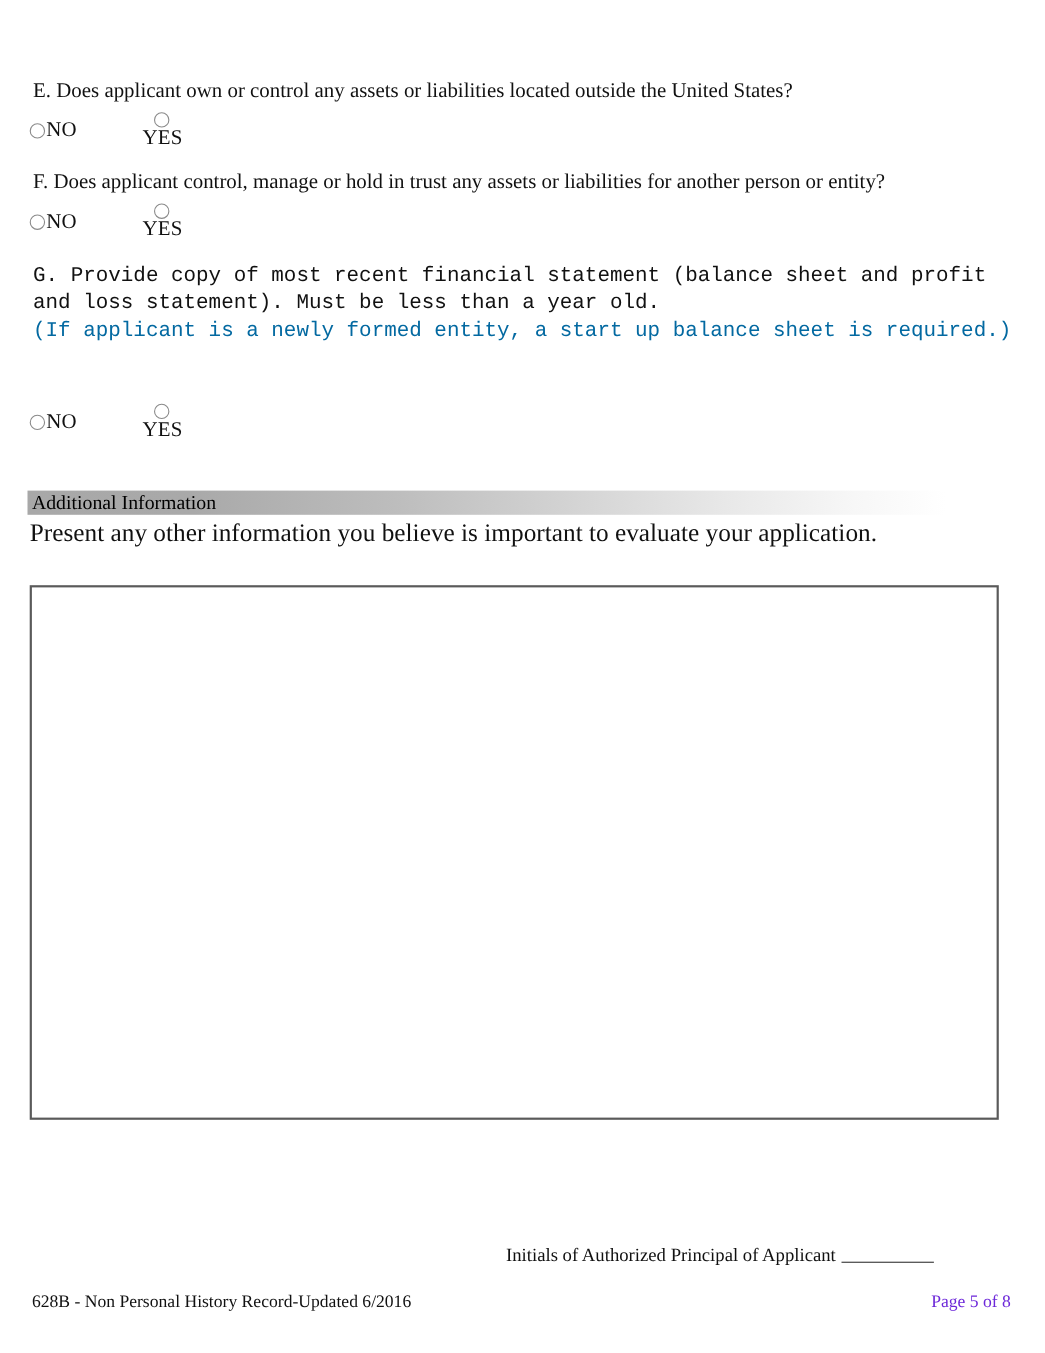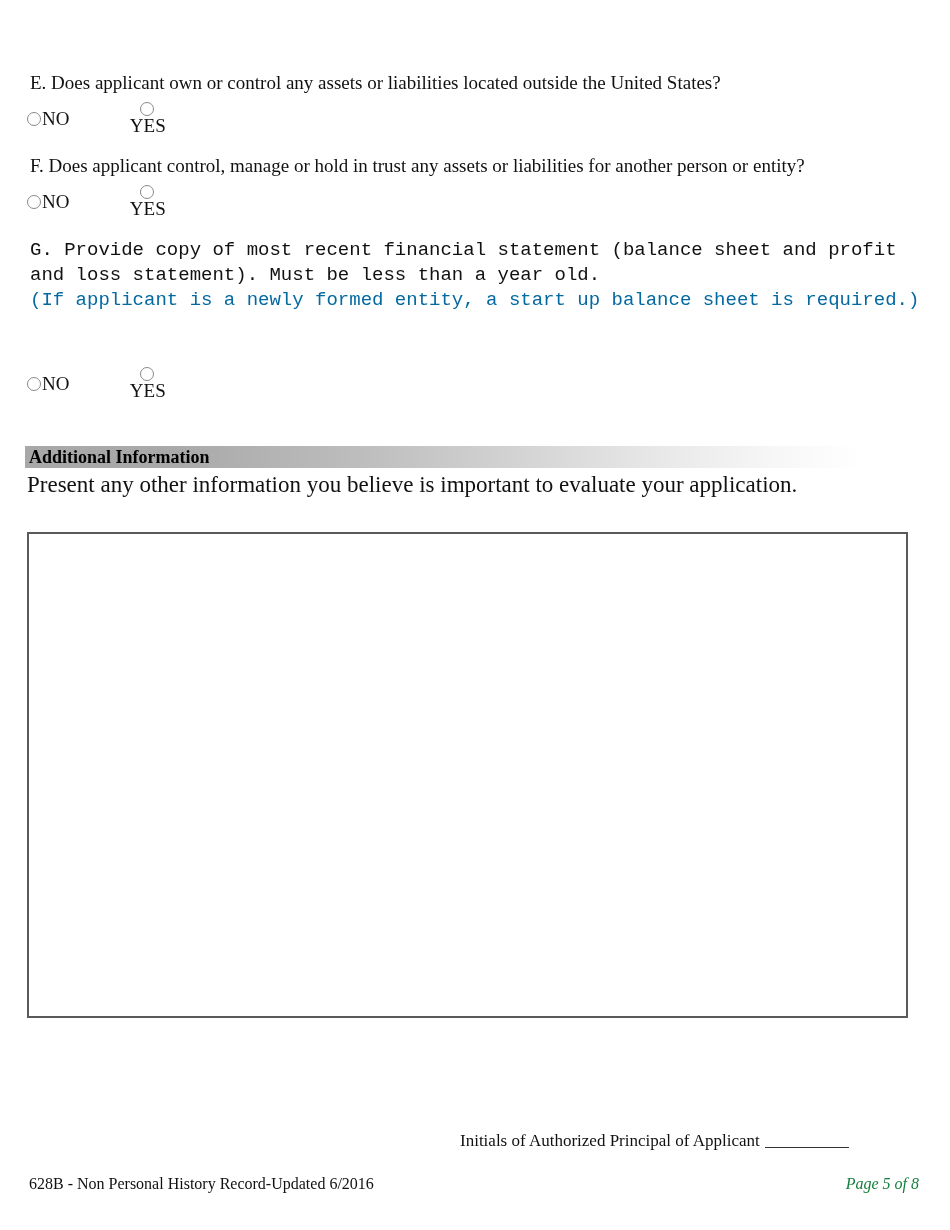"Additional Information" .section-header-title { font-weight: bold -> normal }
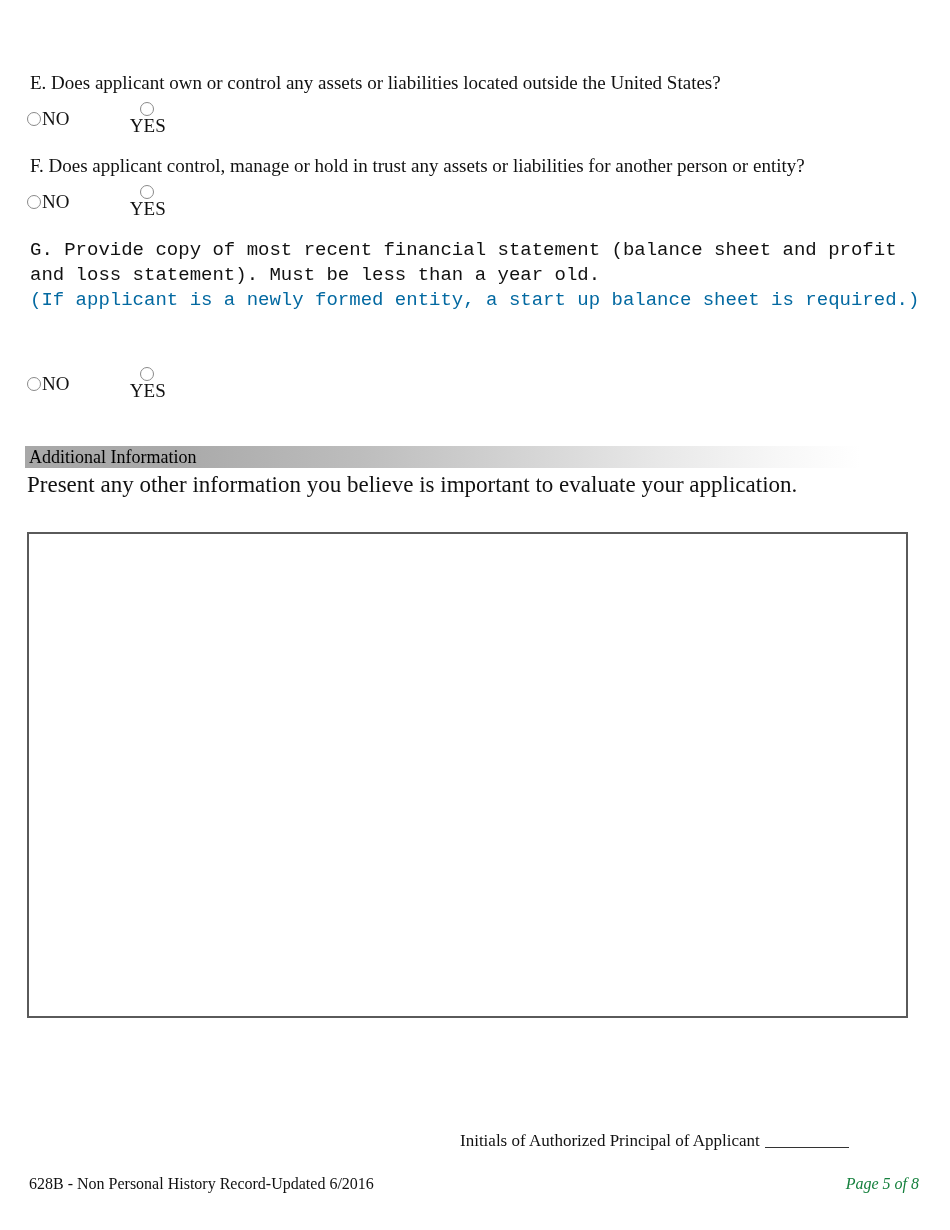"Page 5 of 8" .footer-right { color: #15803d -> #6d28d9; font-style: italic -> none }
